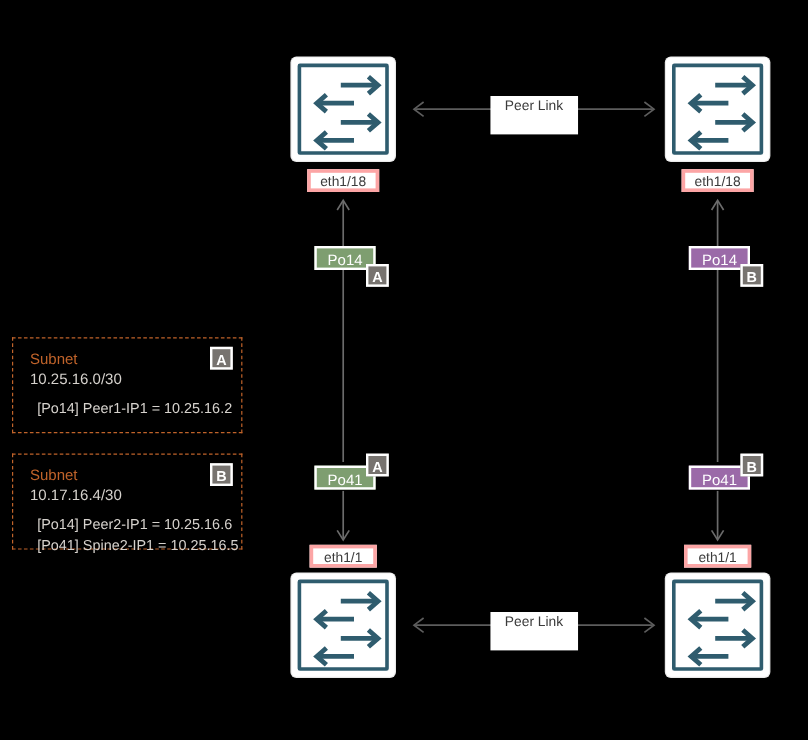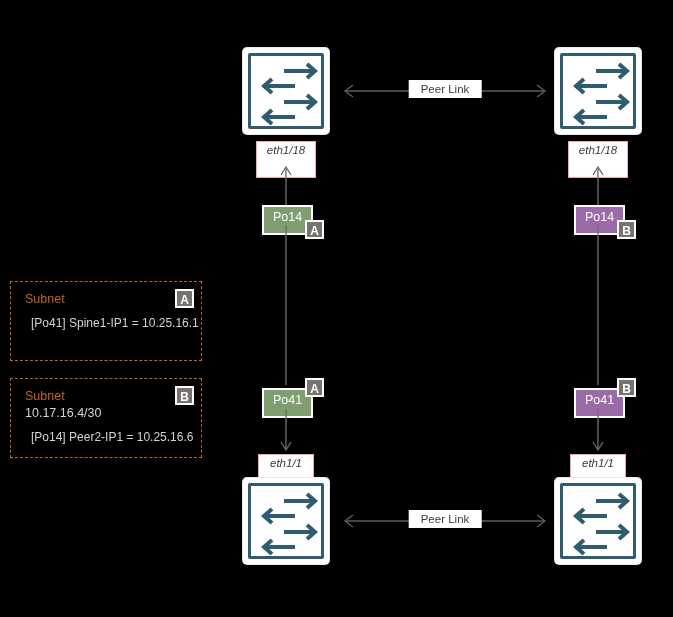"Peer Link" .peer-link-label { height: 18px -> 32px }
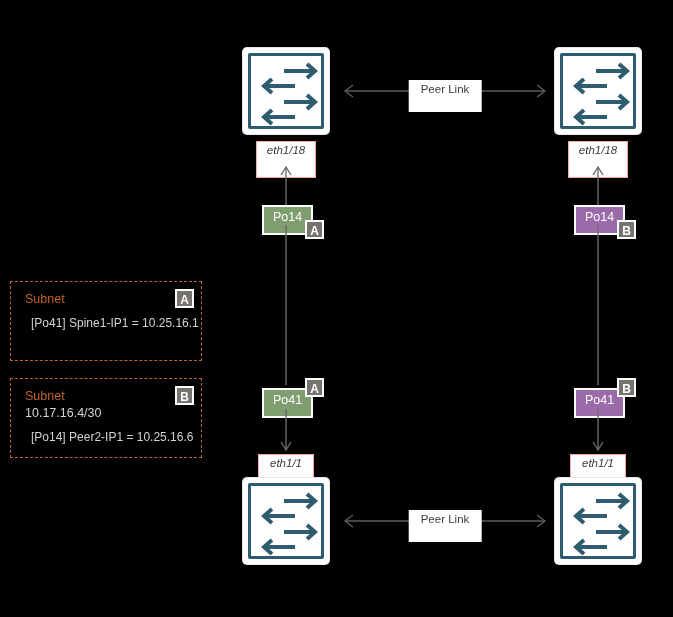"eth1/18" .port-label { border: 1px solid #fca5a5 -> 3px solid #fca5a5; font-style: italic -> none; height: 37px -> 19px }
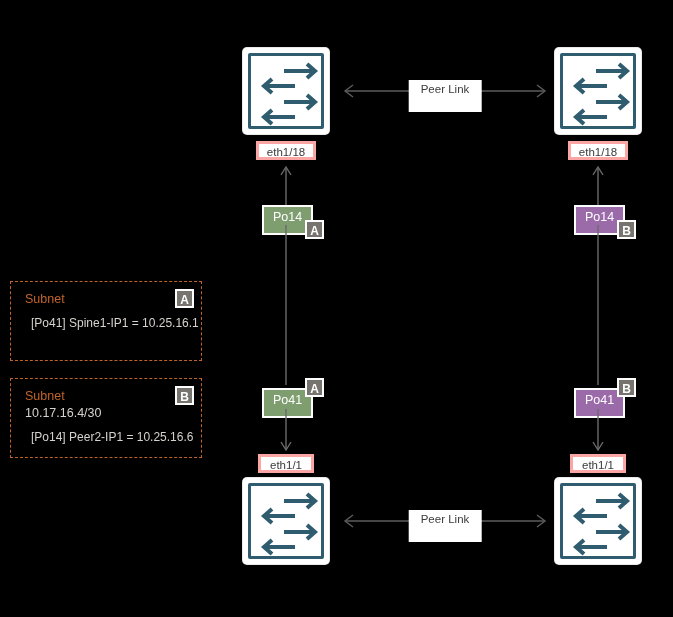"Po14" .po-chip { height: 30px -> 20px }
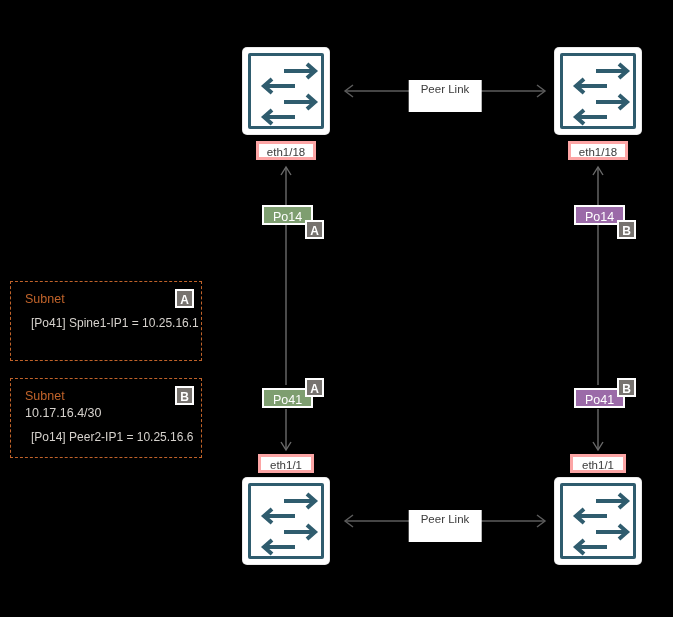"10.25.16.0/30" p.subnet-cidr { html: none -> <p>10.25.16.0/30</p> }
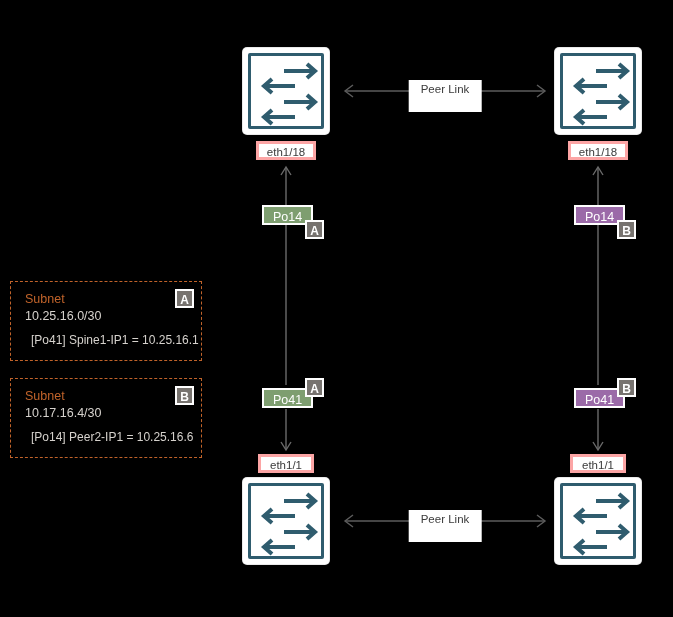"[Po14] Peer1-IP1 = 10.25.16.2" div.subnet-row { html: none -> <div>[Po14] Peer1-IP1 = 10.25.16.2</div> }
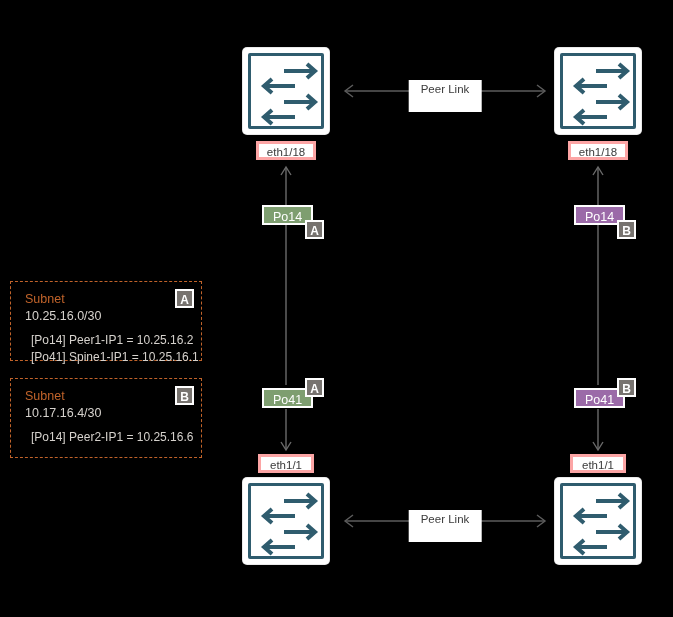"[Po41] Spine1-IP1 = 10.25.16.1" div.subnet-row { html: <div>[Po41] Spine1-IP1 = 10.25.16.1</div> -> none }
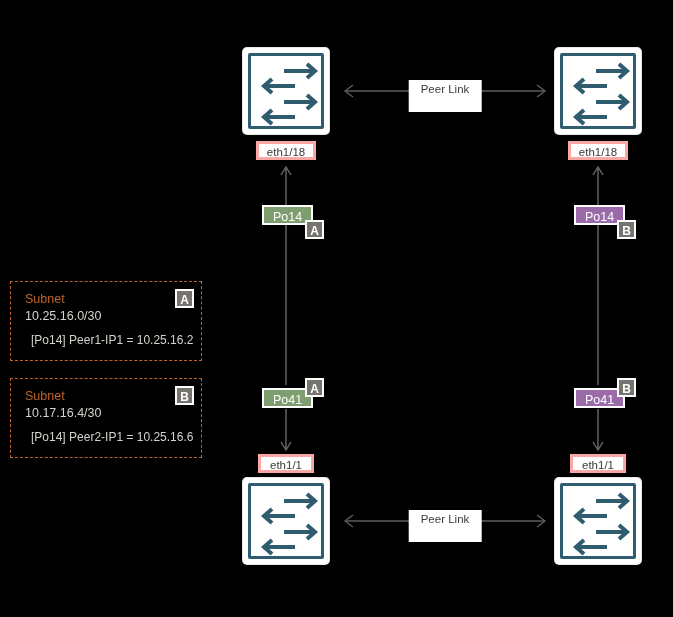"[Po41] Spine2-IP1 = 10.25.16.5" div.subnet-row { html: none -> <div>[Po41] Spine2-IP1 = 10.25.16.5</div> }
